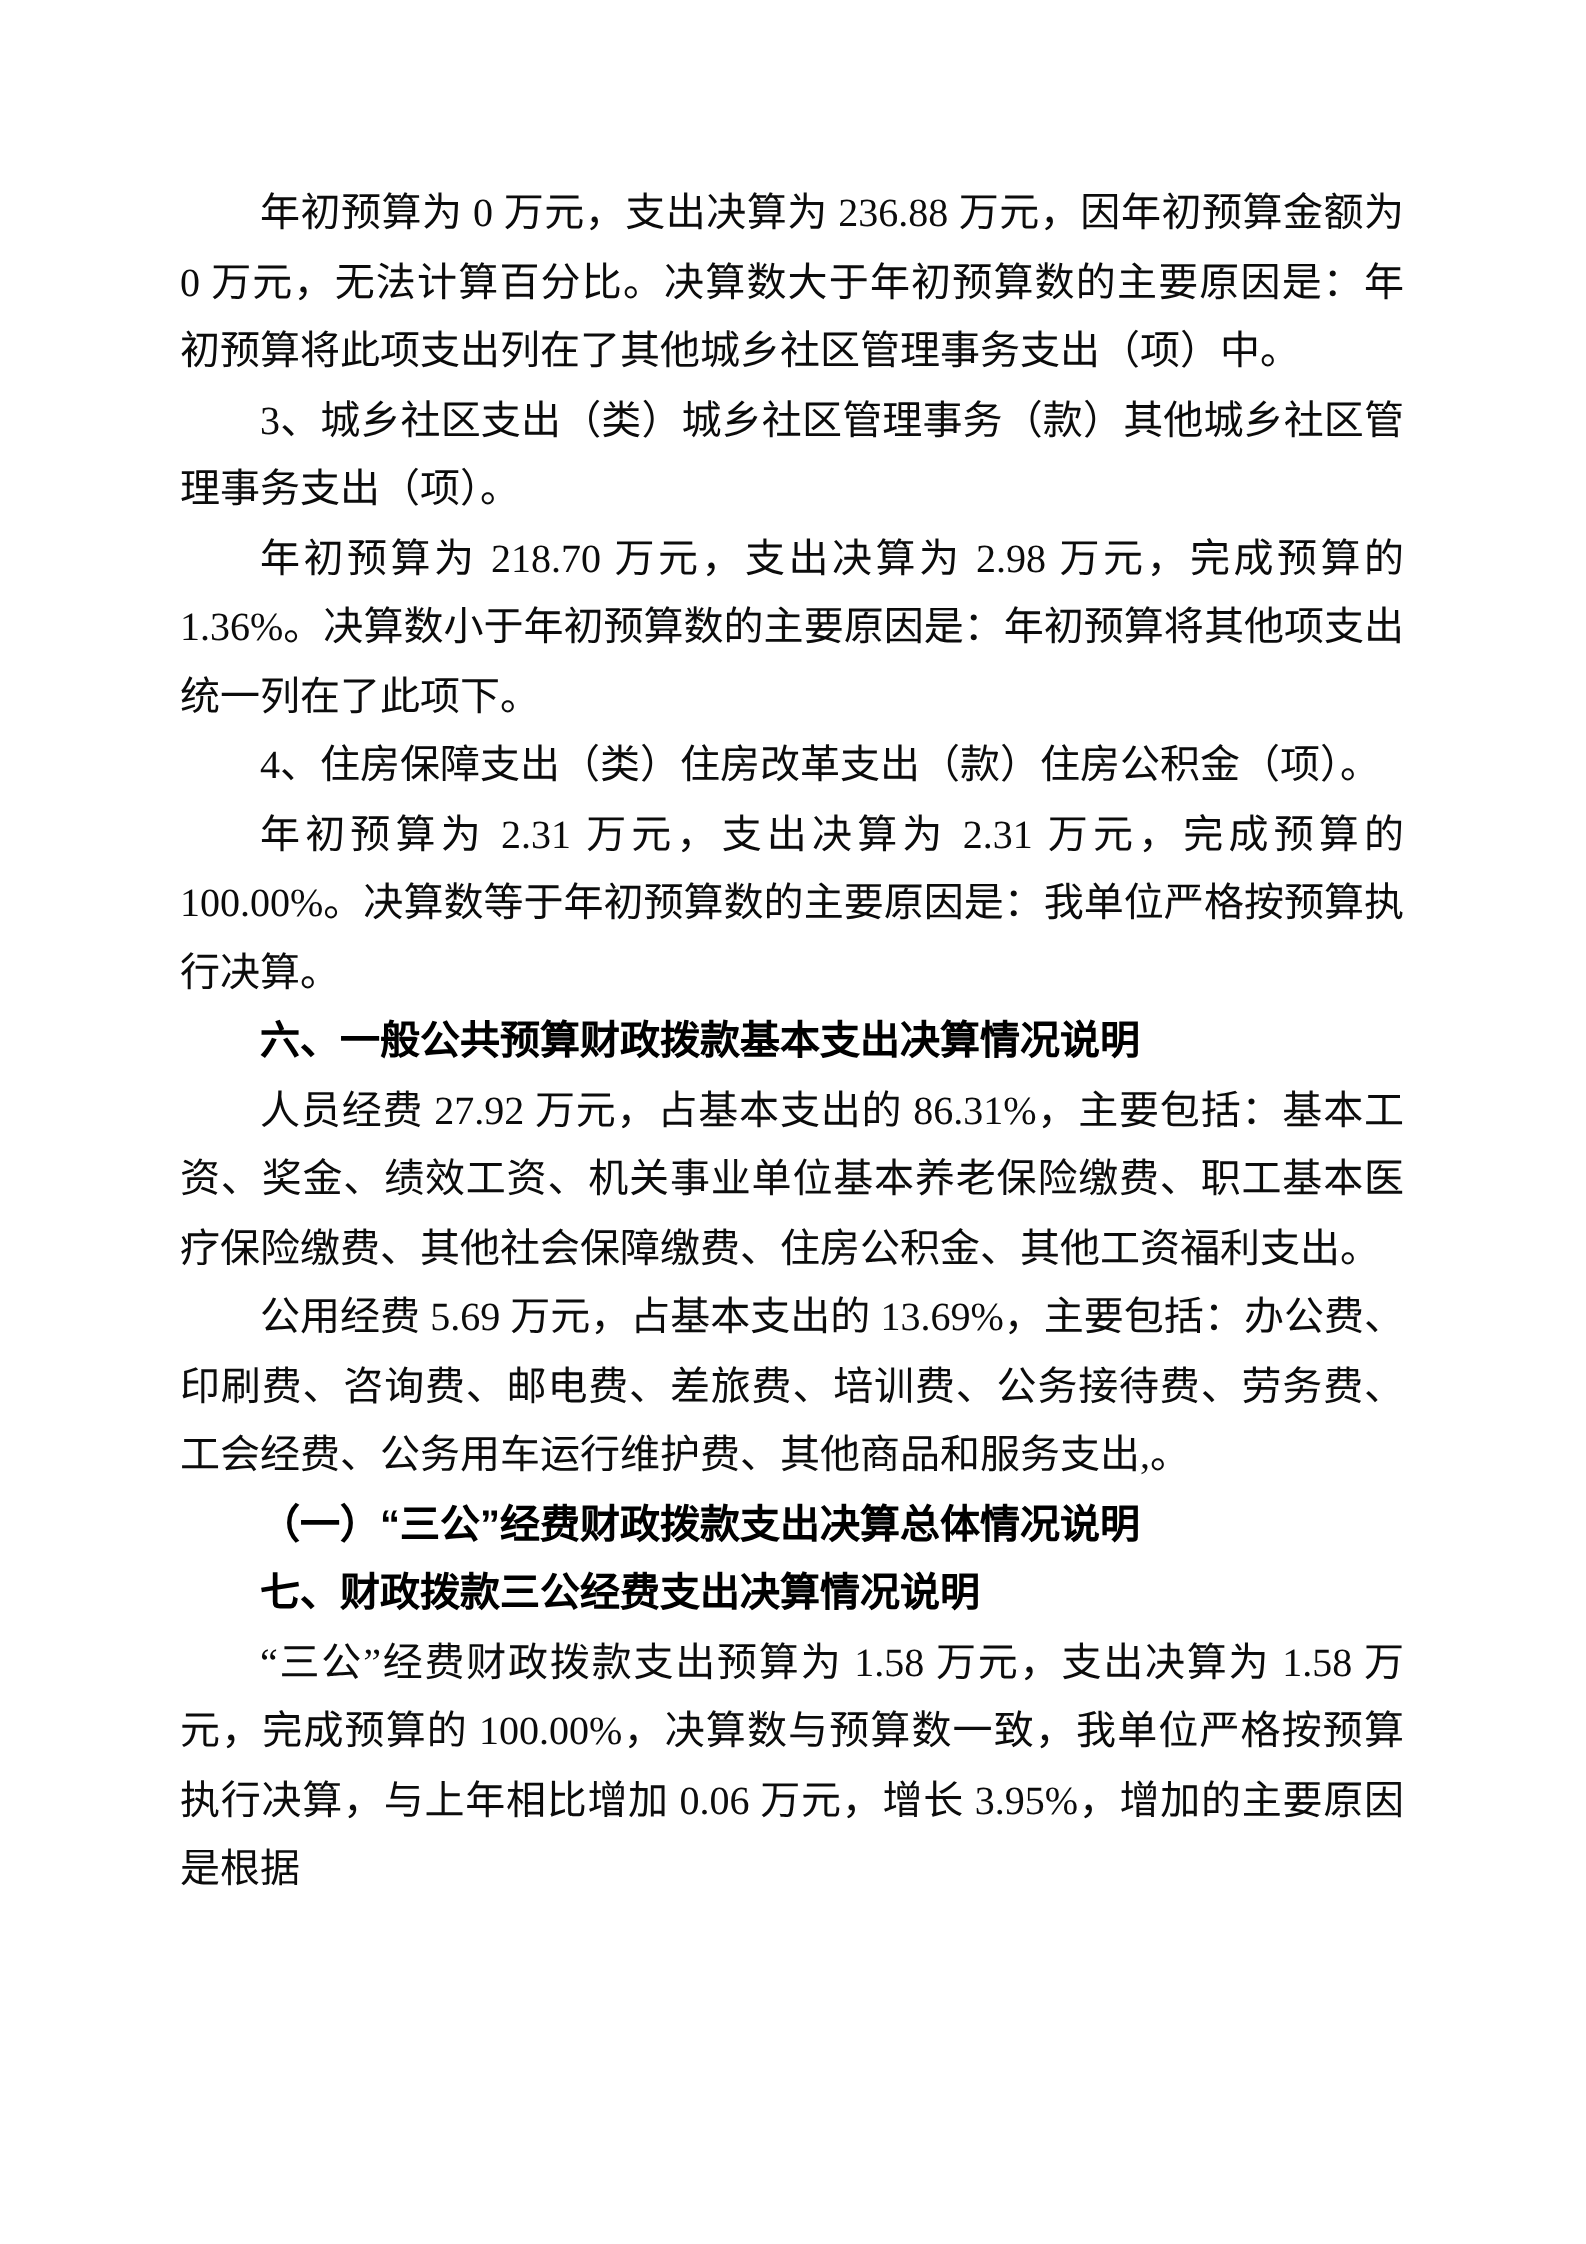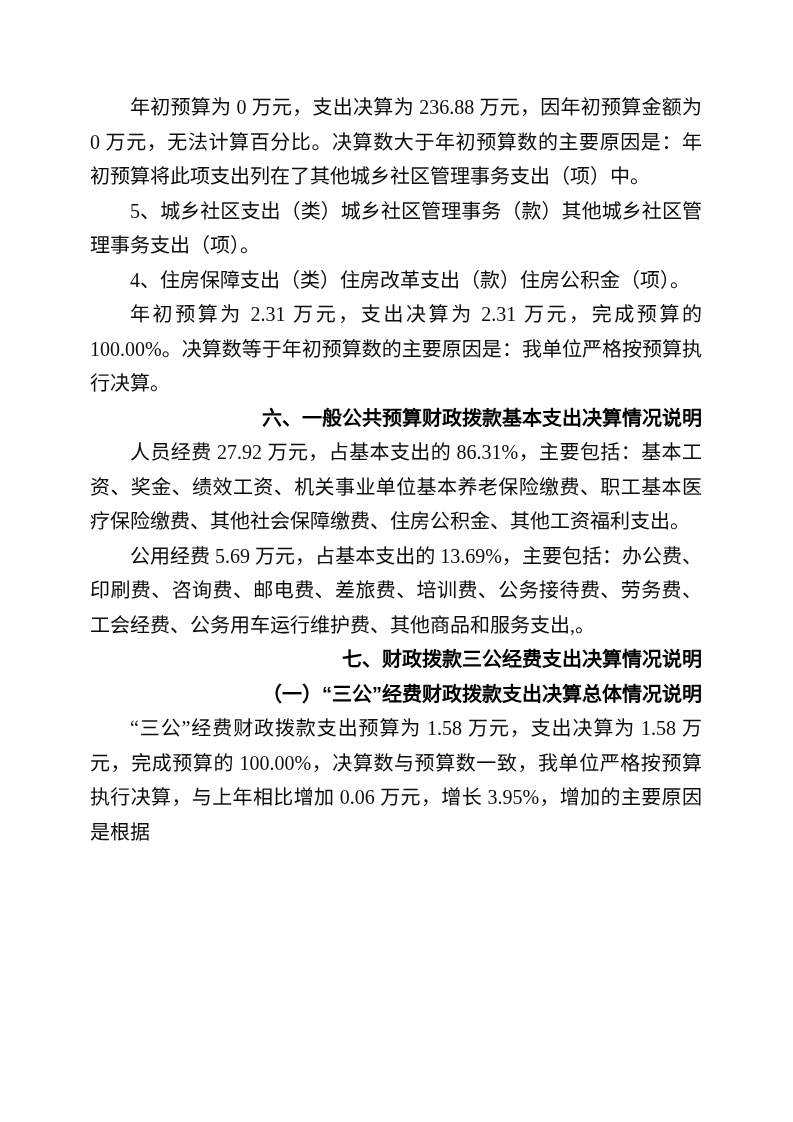"5、城乡社区支出（类）城乡社区管理事务（款）其他城乡社区管理事务支出（项）。" p.body-par { text: 5 -> 3 }
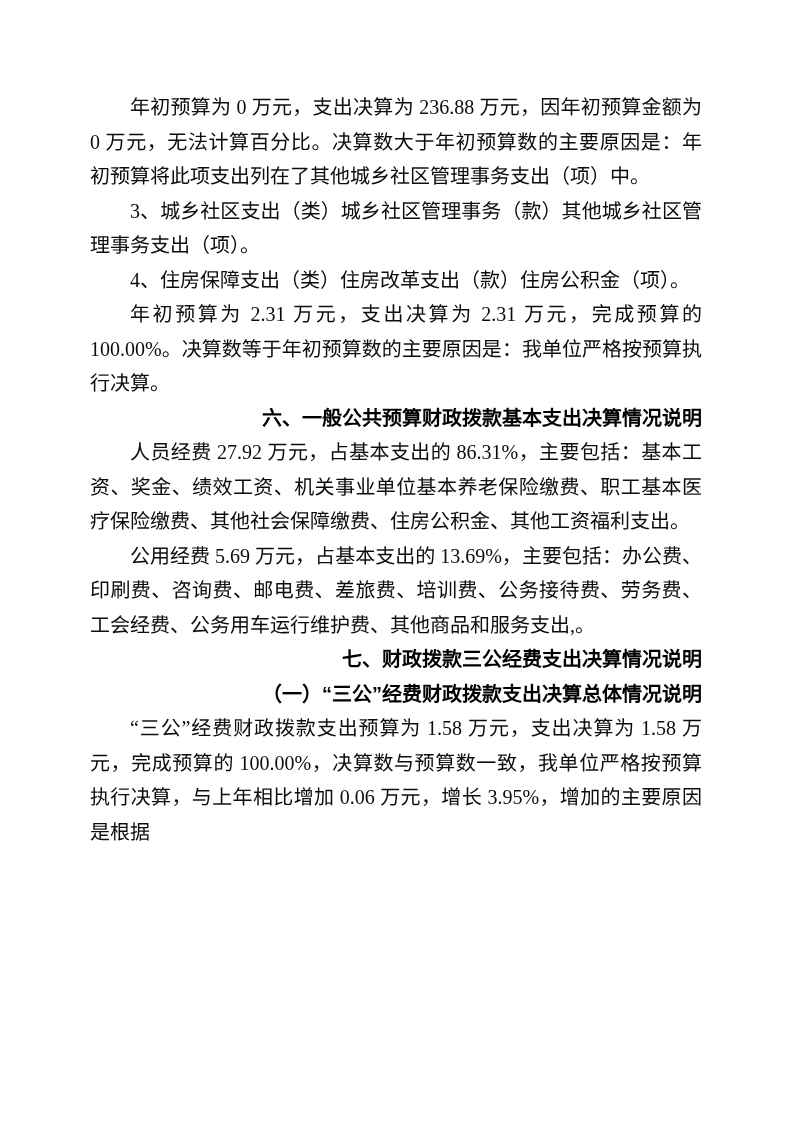"年初预算为 218.70 万元，支出决算为 2.98 万元，完成预算的" p.body-par { html: none -> <p>年初预算为 218.70 万元，支出决算为 2.98 万元，完成预算的 1.36%。决算数小于年初预算数的主要原因是：年初预算将其他项支出统一列在了此项下。</p> }
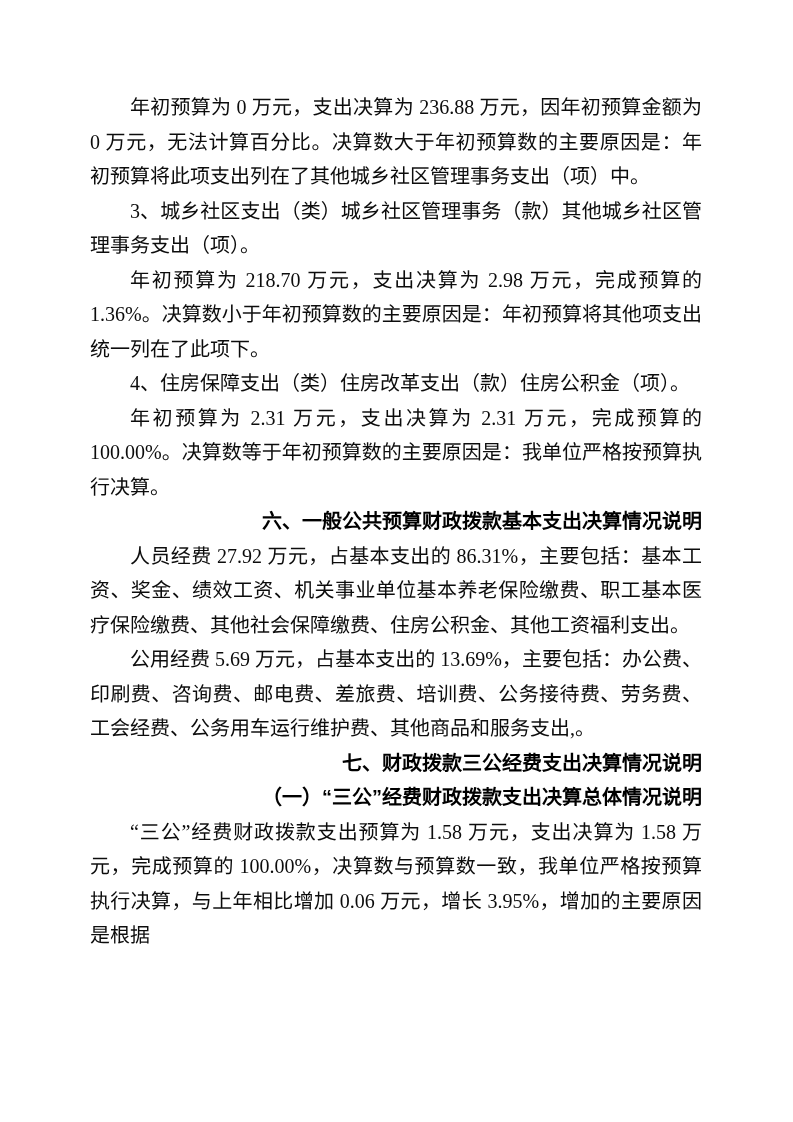"六、一般公共预算财政拨款基本支出决算情况说明" .section-heading { text-align: right -> left }
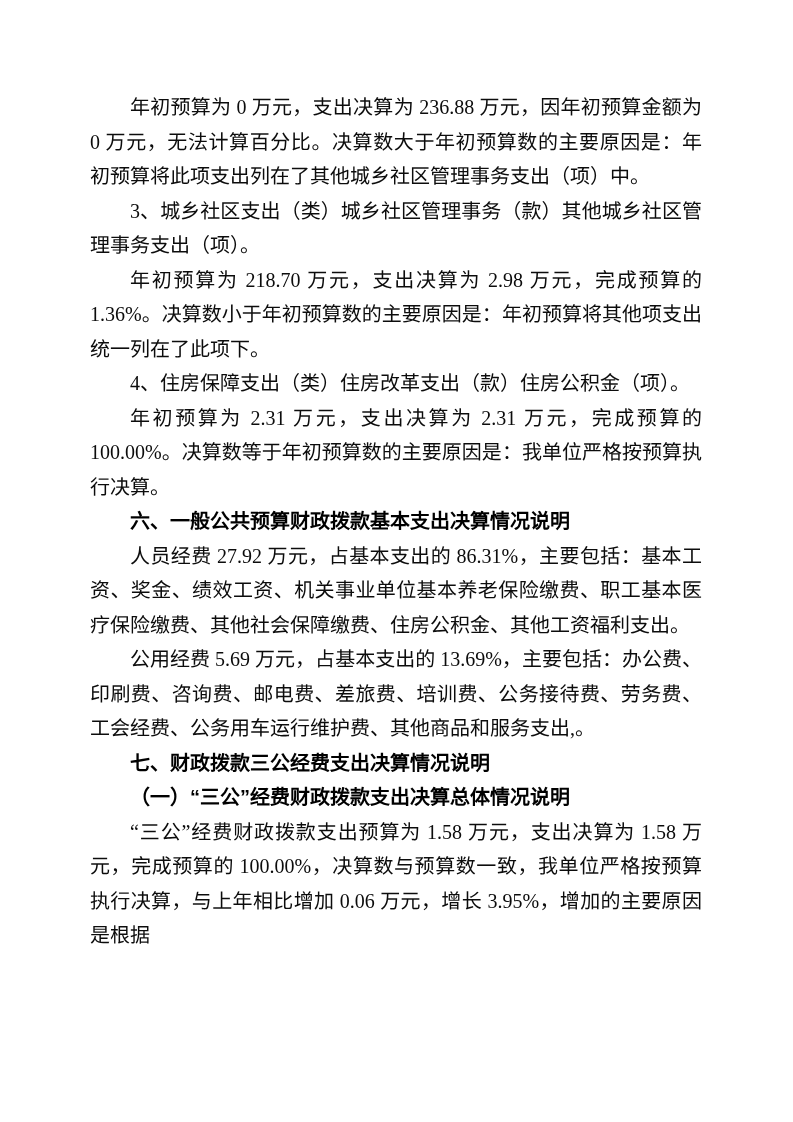"七、财政拨款三公经费支出决算情况说明" p.section-heading { order: before "（一）“三公”经费财政拨款支出决算总体情况说明" -> after "（一）“三公”经费财政拨款支出决算总体情况说明" }
